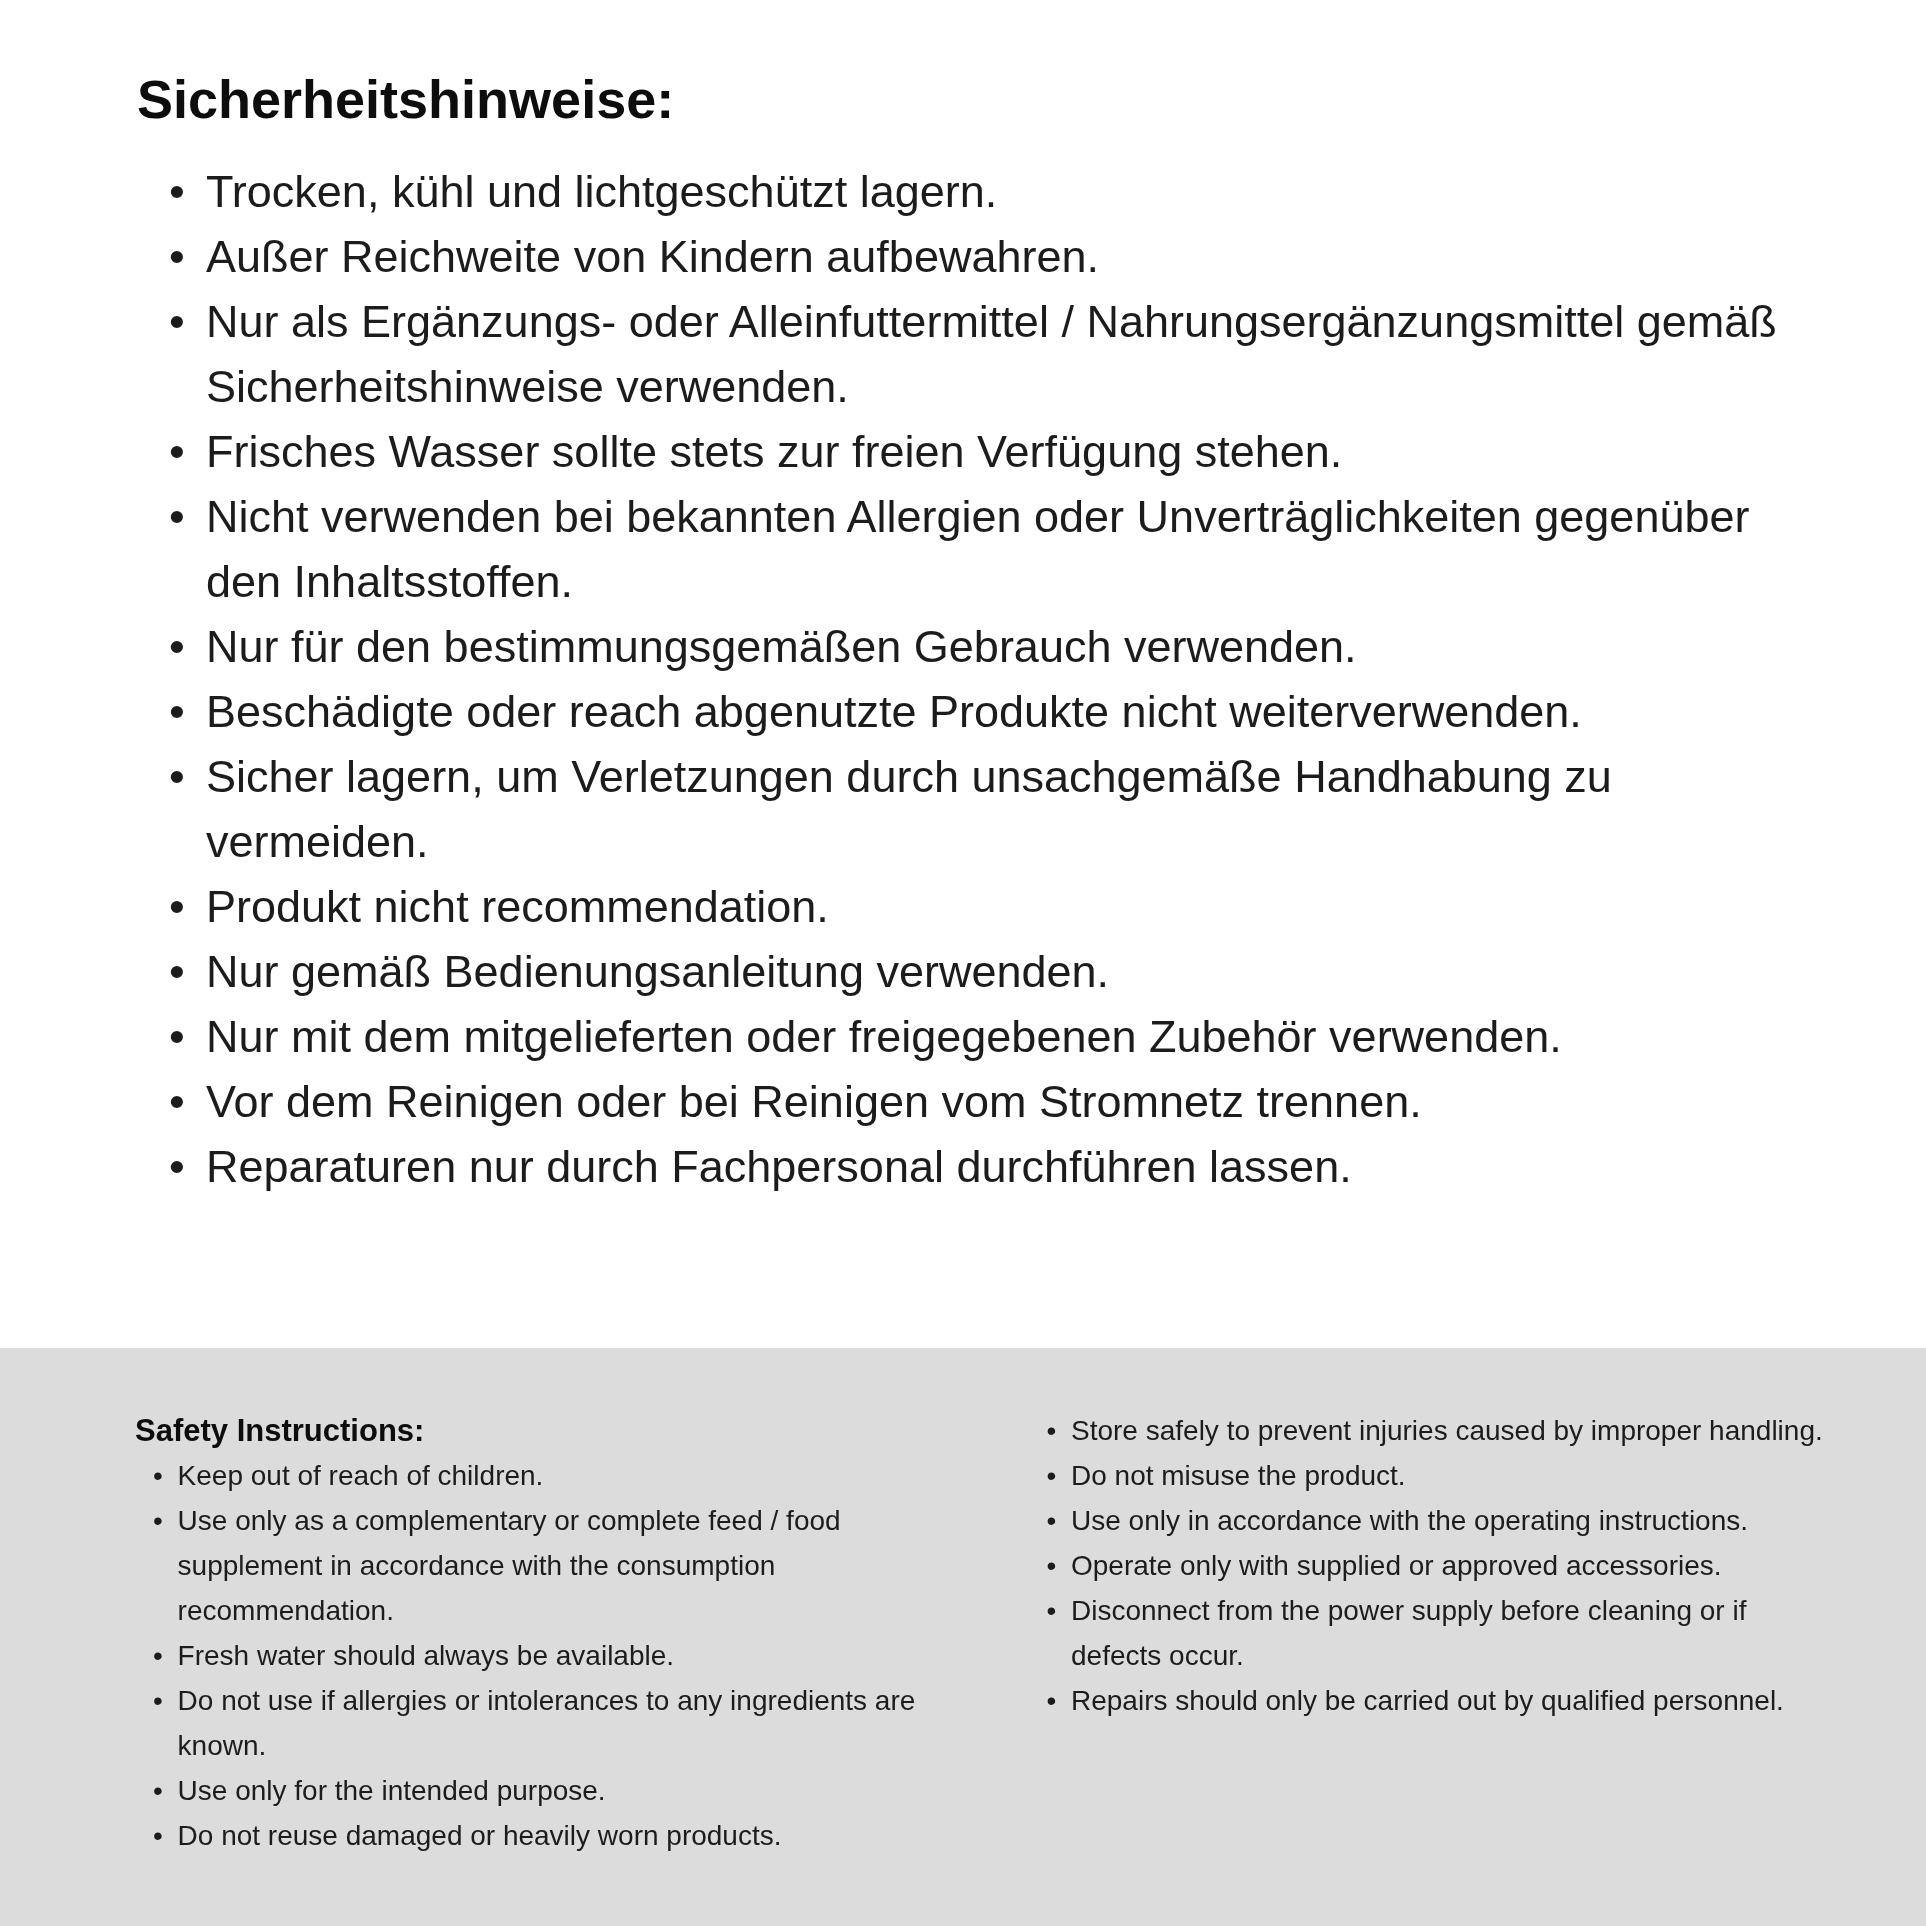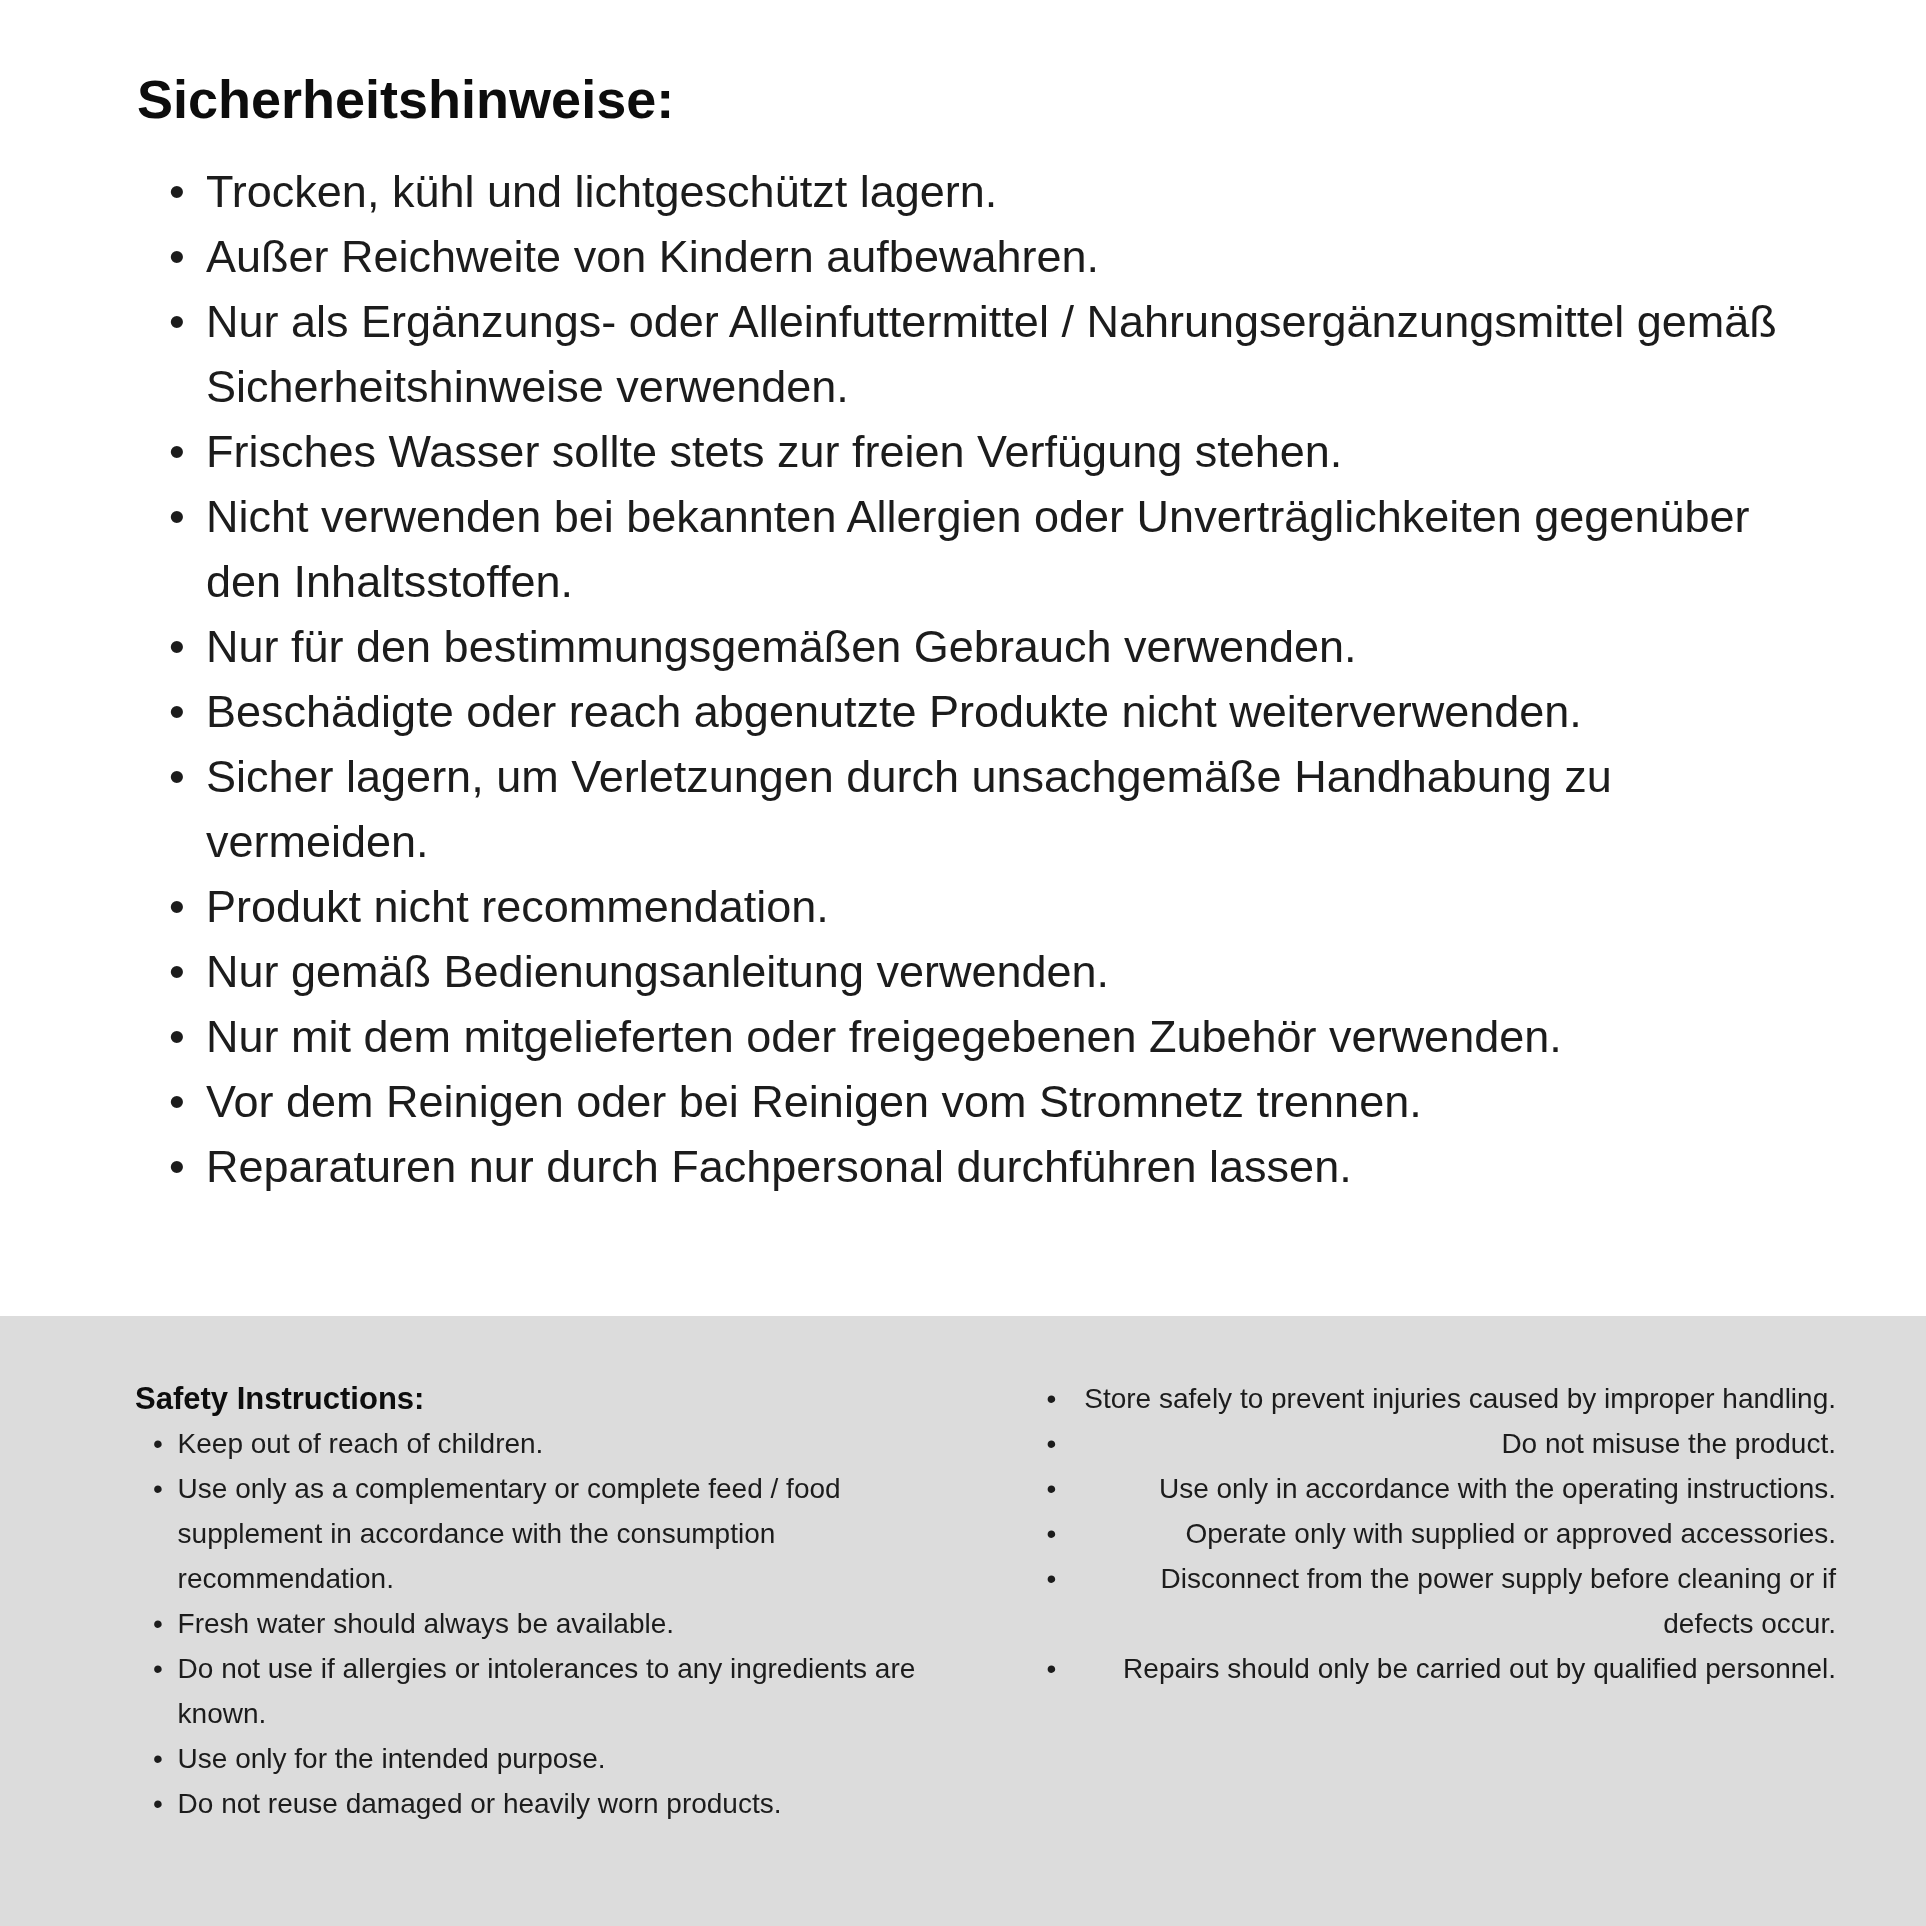"Sicherheitshinweise:" * { gap: none -> 32px }
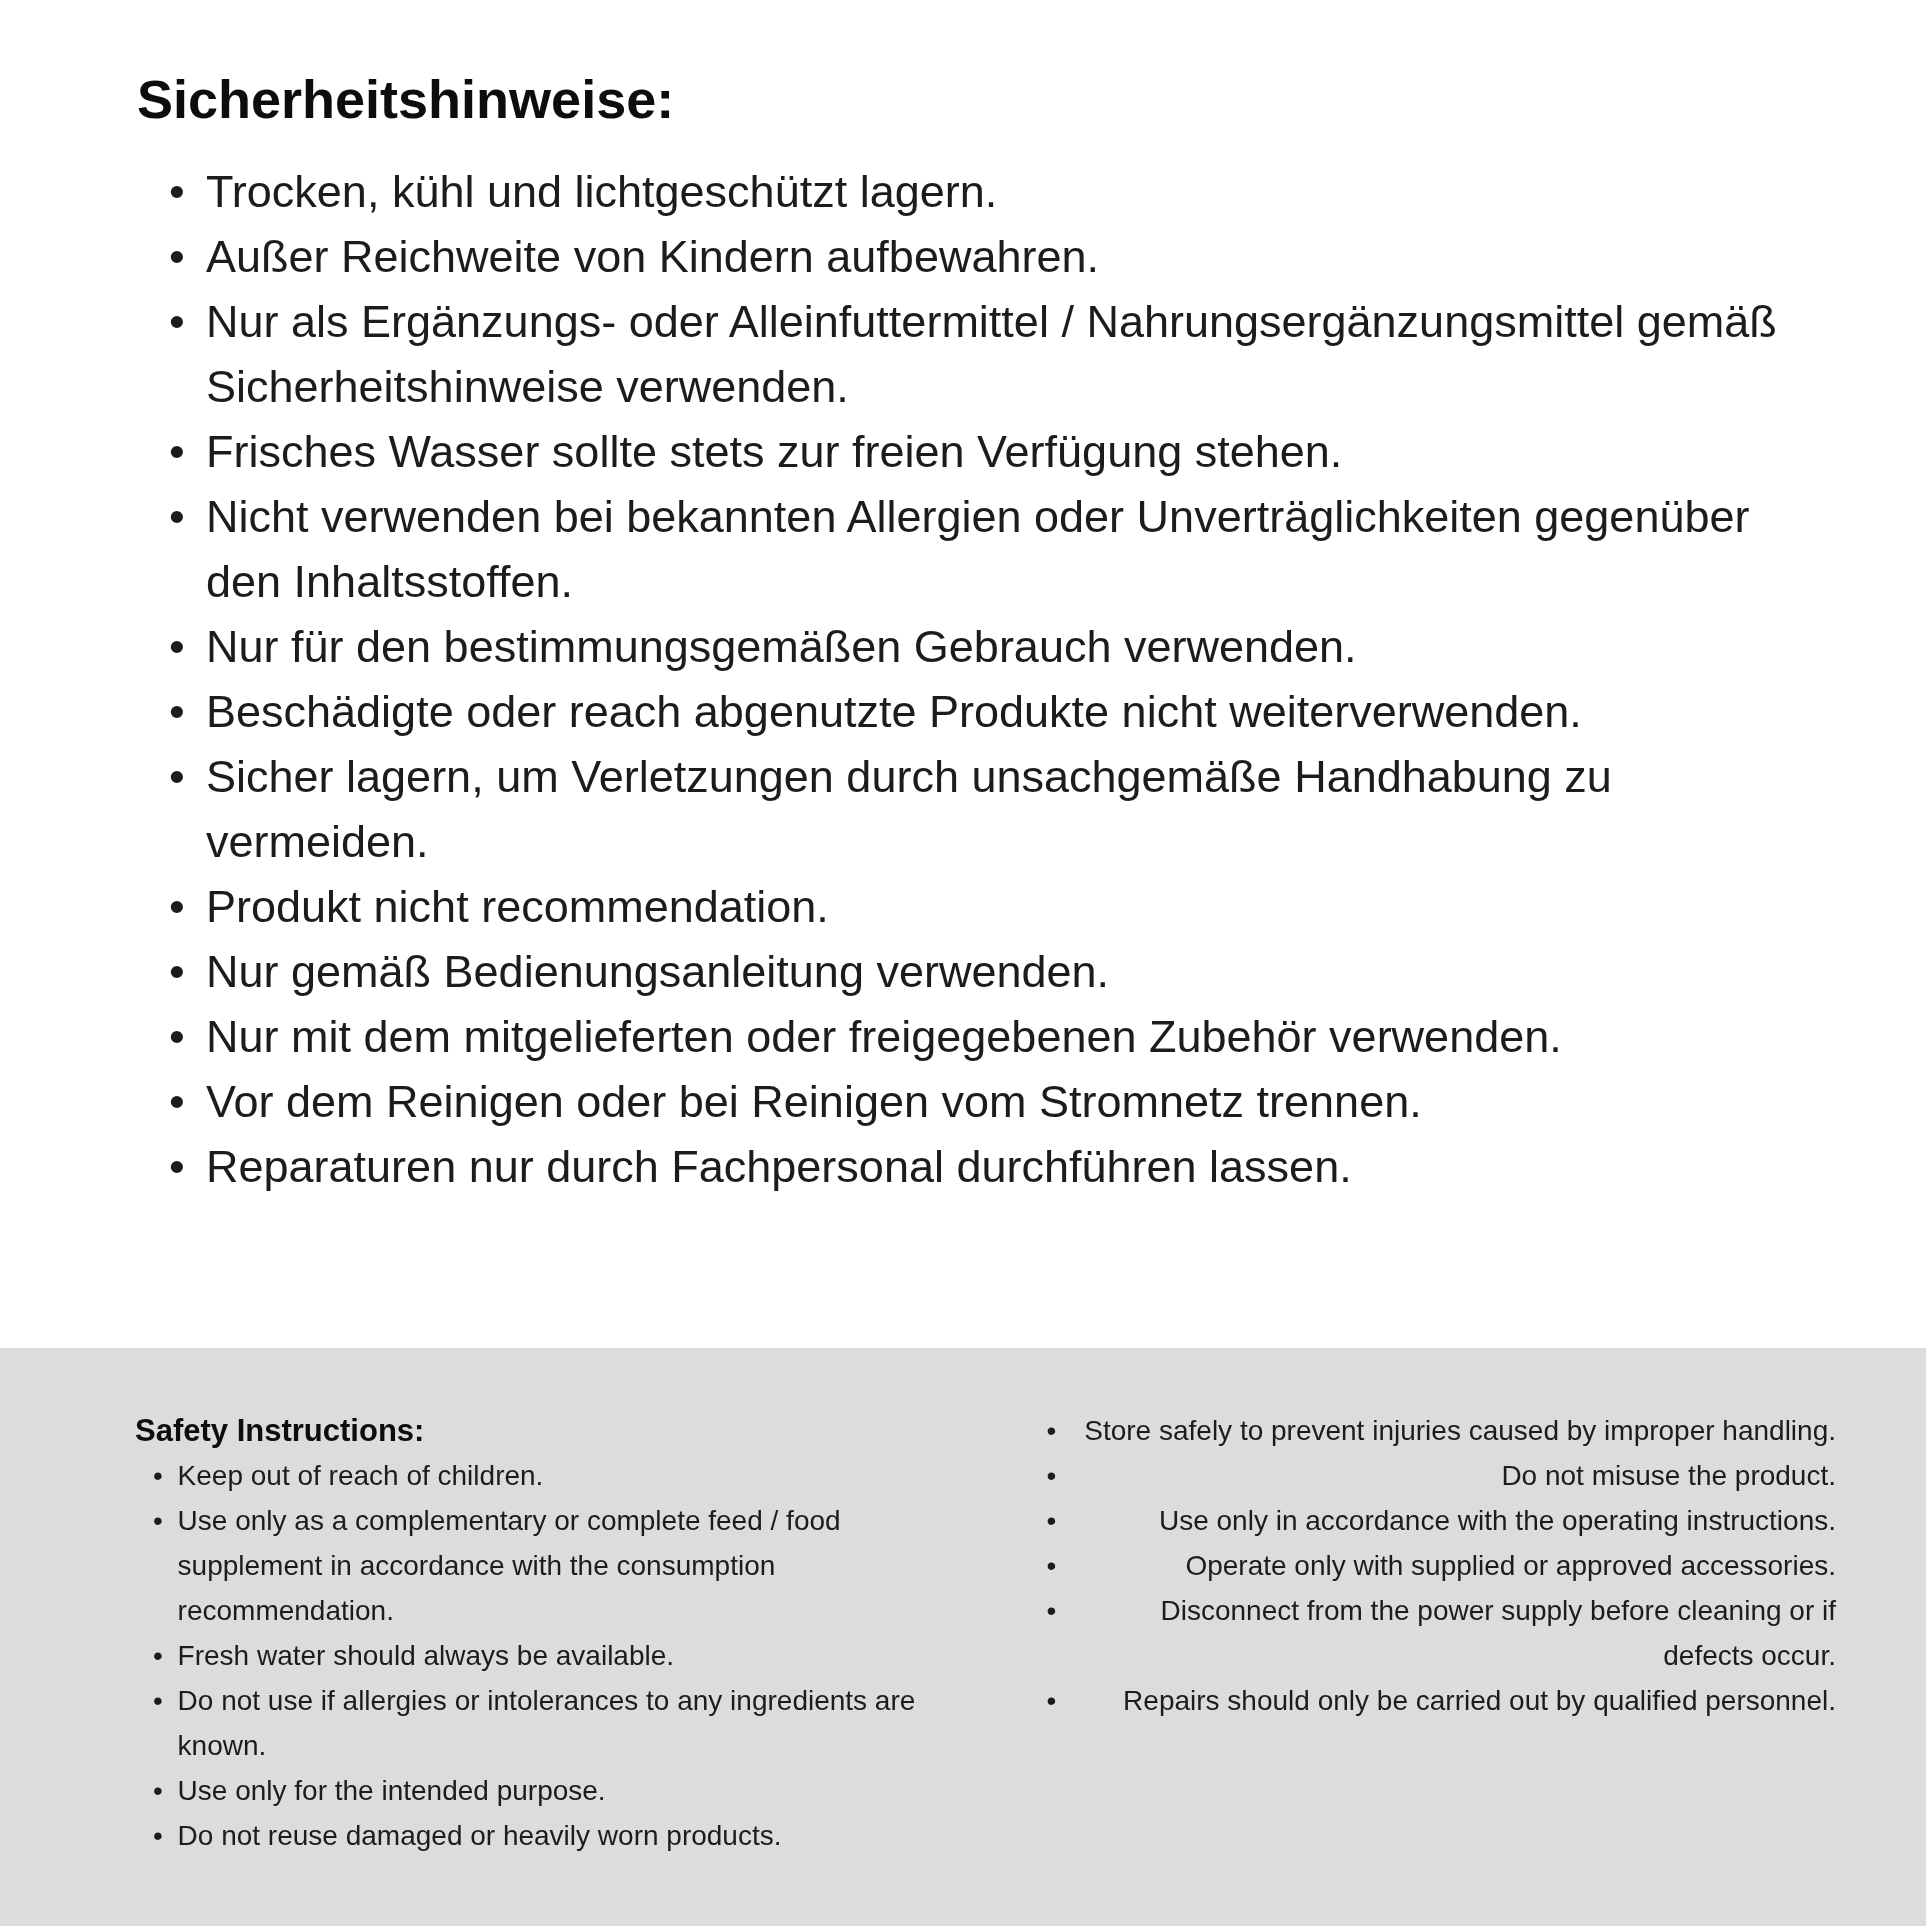"Store safely to prevent injuries" .col-right { text-align: right -> none }
